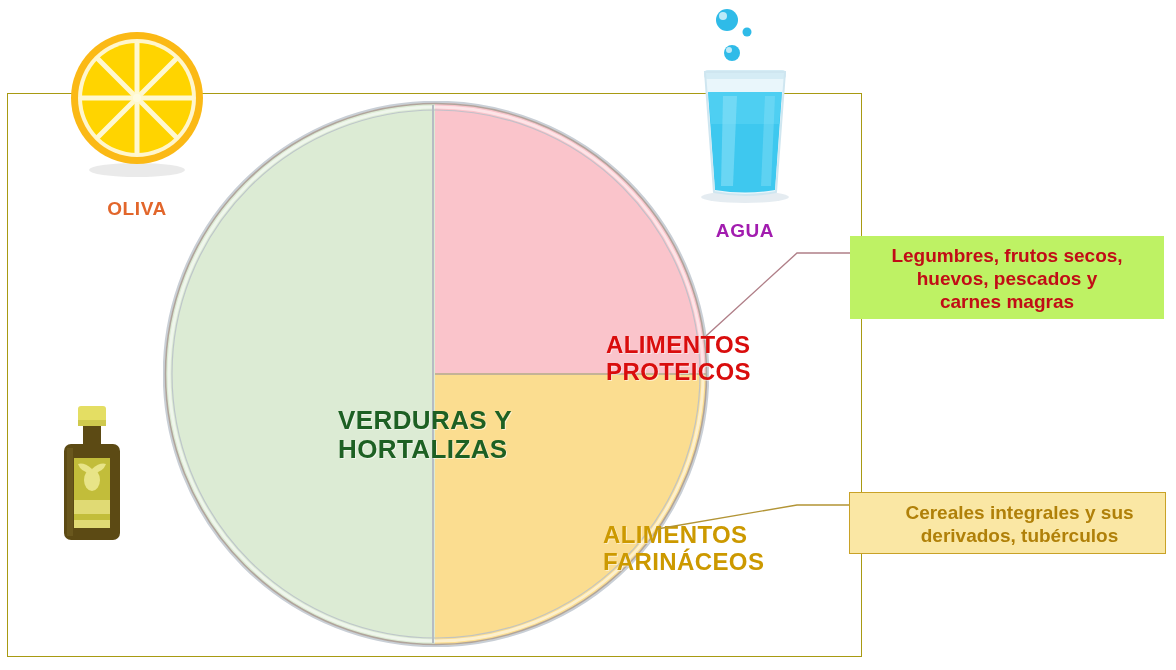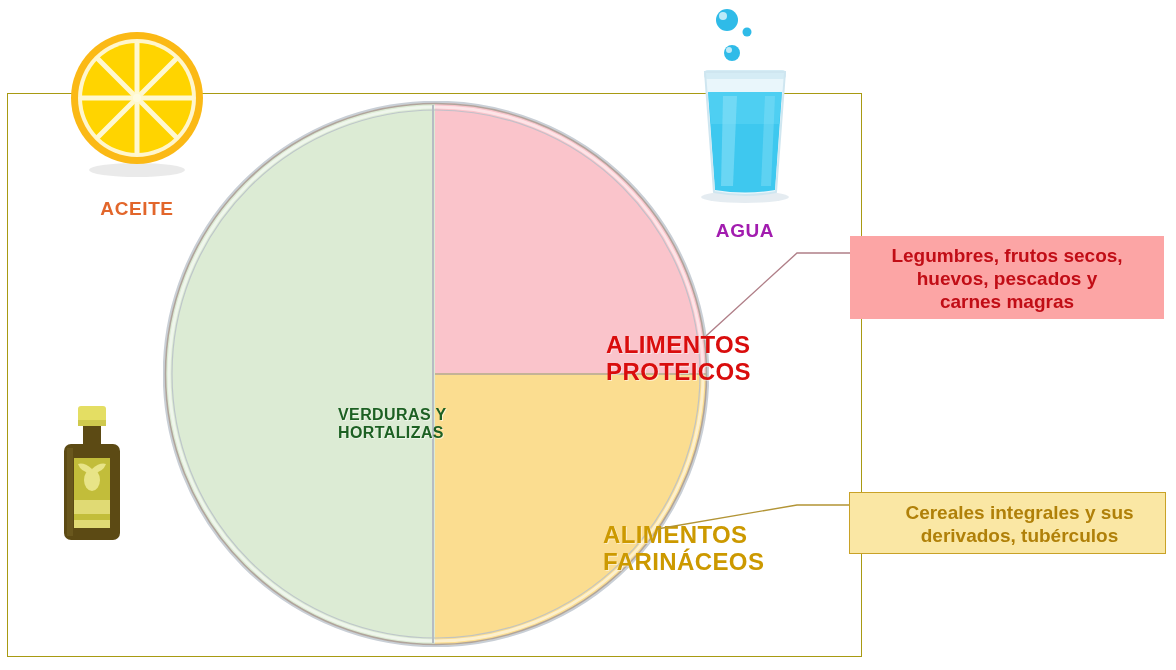"ACEITE" div.icon-caption { text: ACEITE -> OLIVA }
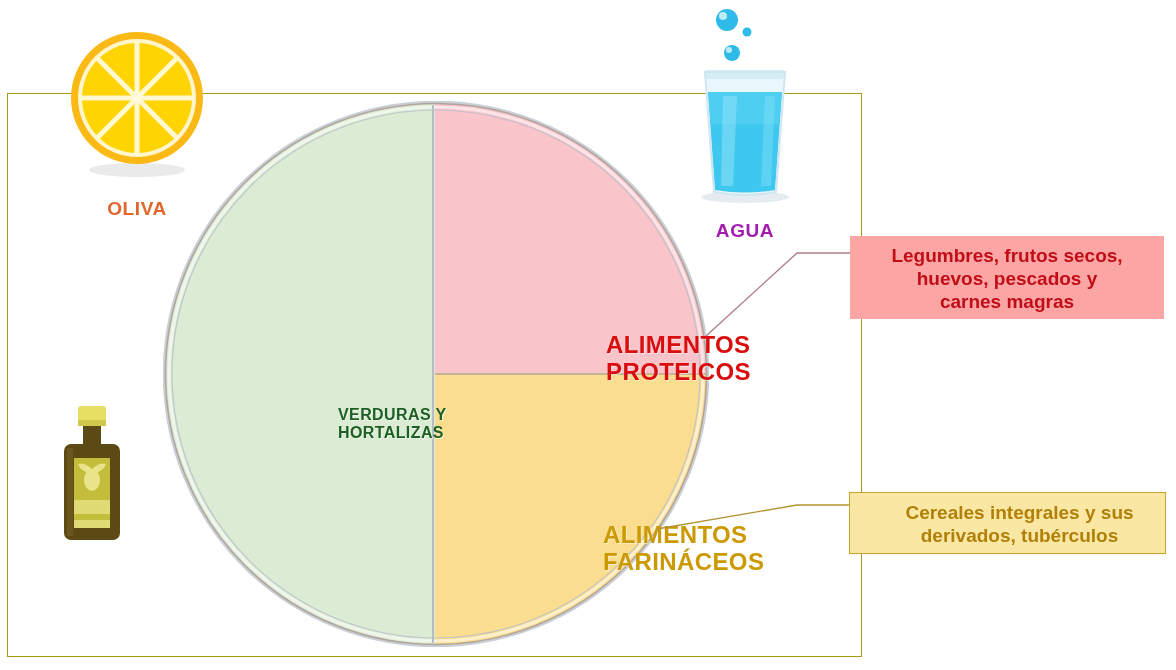"Legumbres, frutos secos," #callout-proteicos { background: #fca5a5 -> #bef264 }
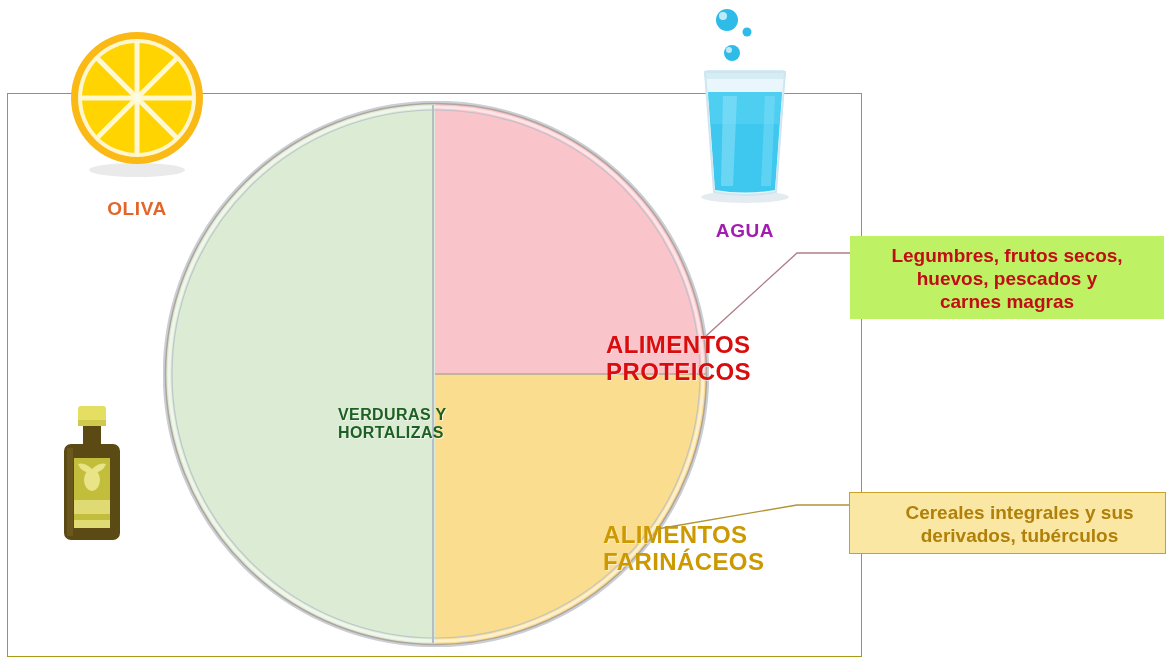"VERDURAS Y" #label-verduras { font-size: 16px -> 26px }
